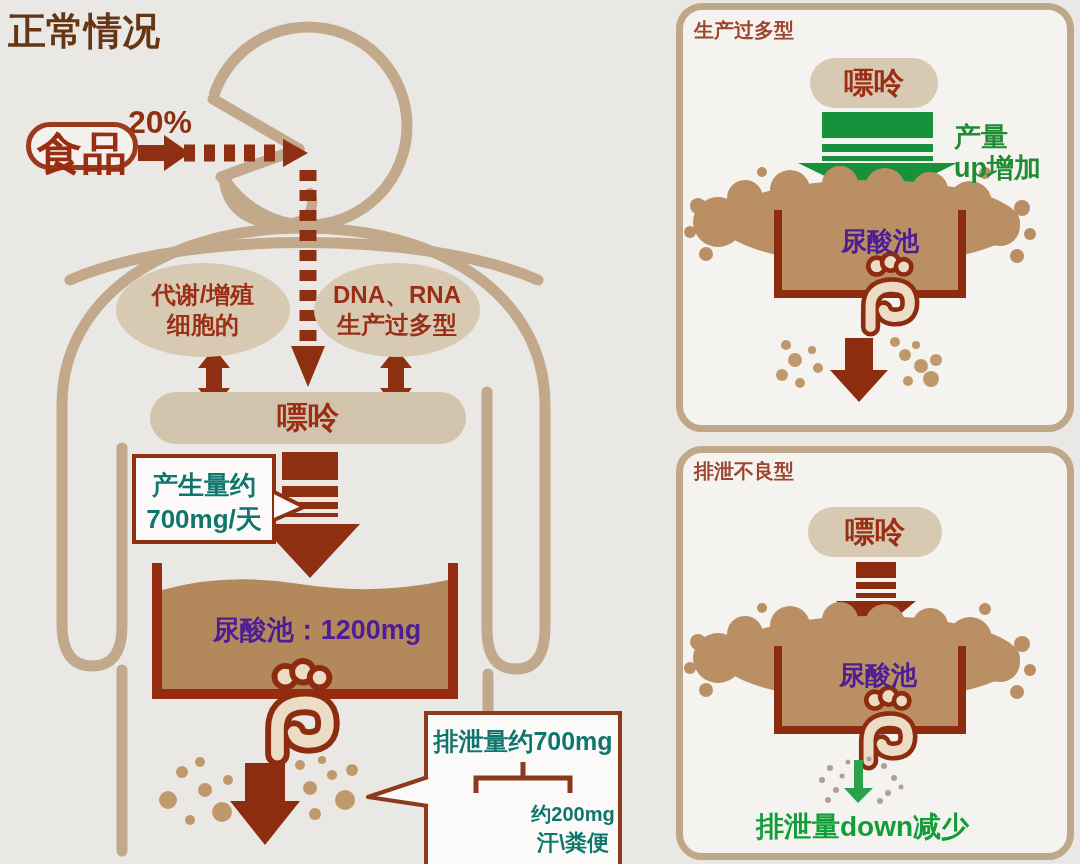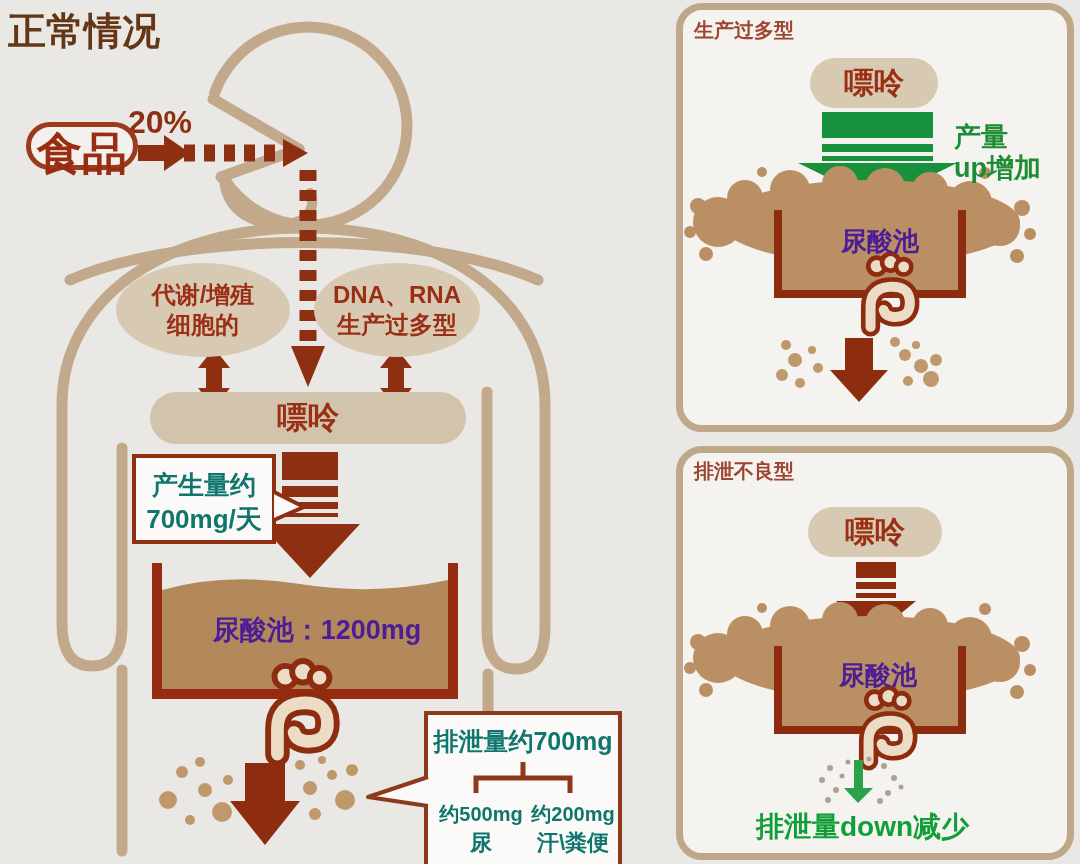"约500mg" div.abs { html: <div> <div>约500mg</div> <div>尿</div> </div> -> none }
